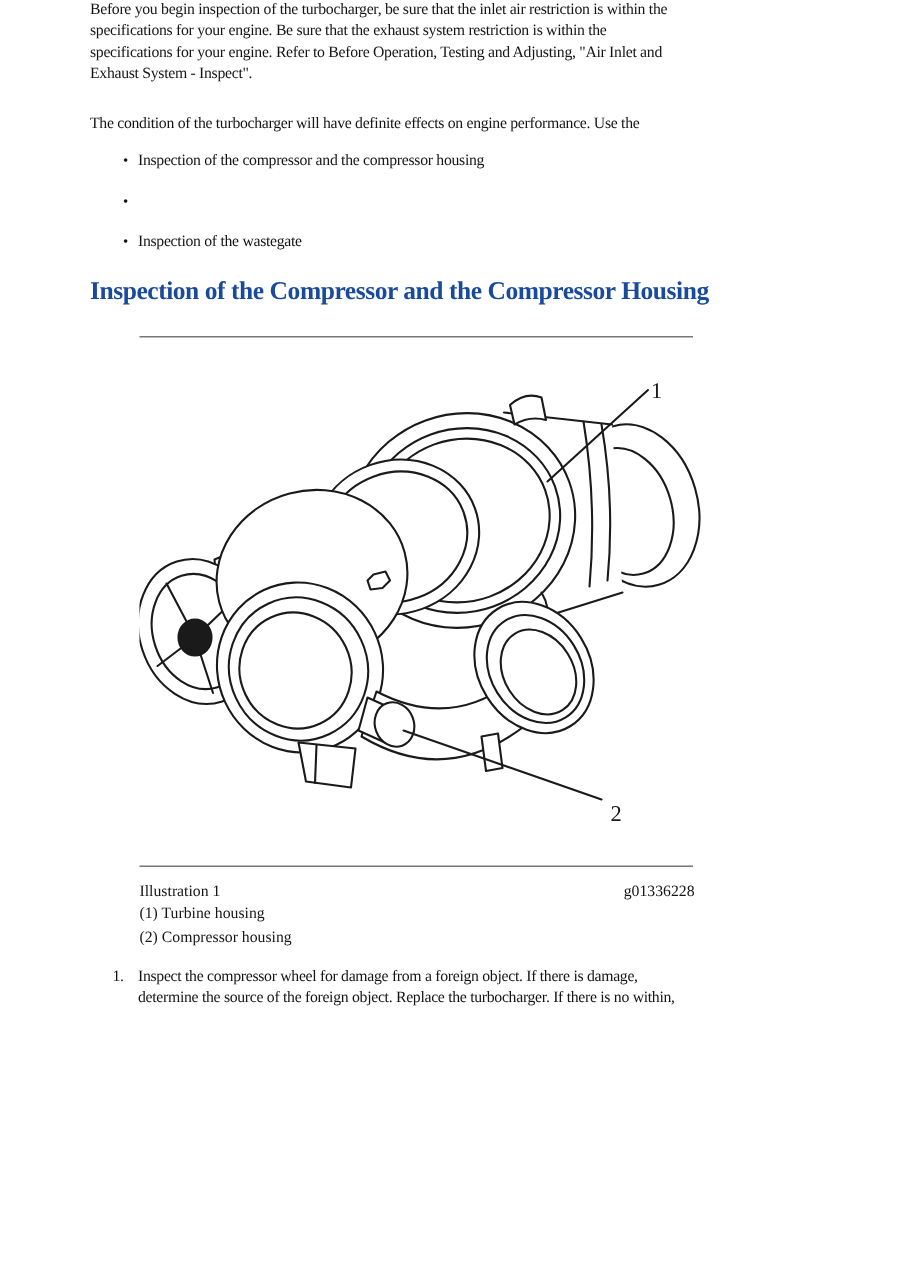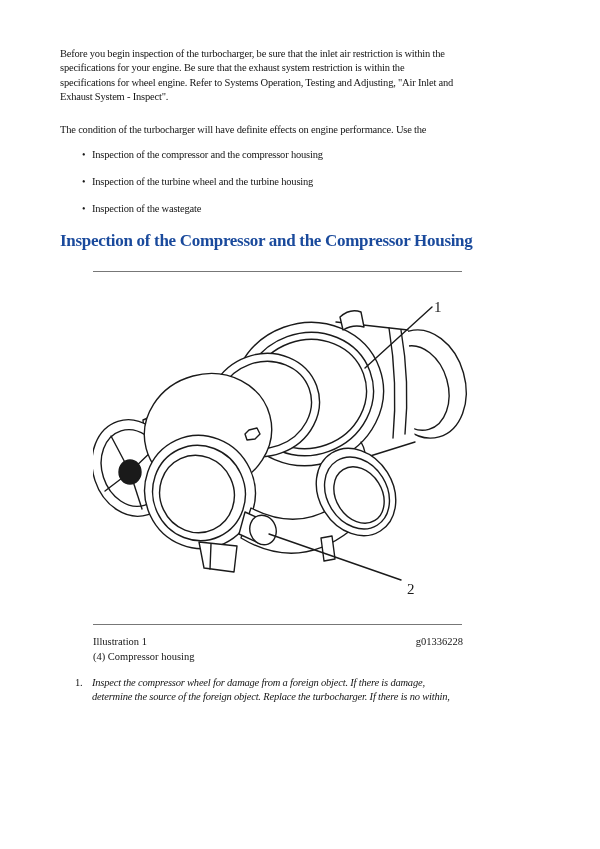"Before you begin inspection of" .content { padding-top: 47px -> none }
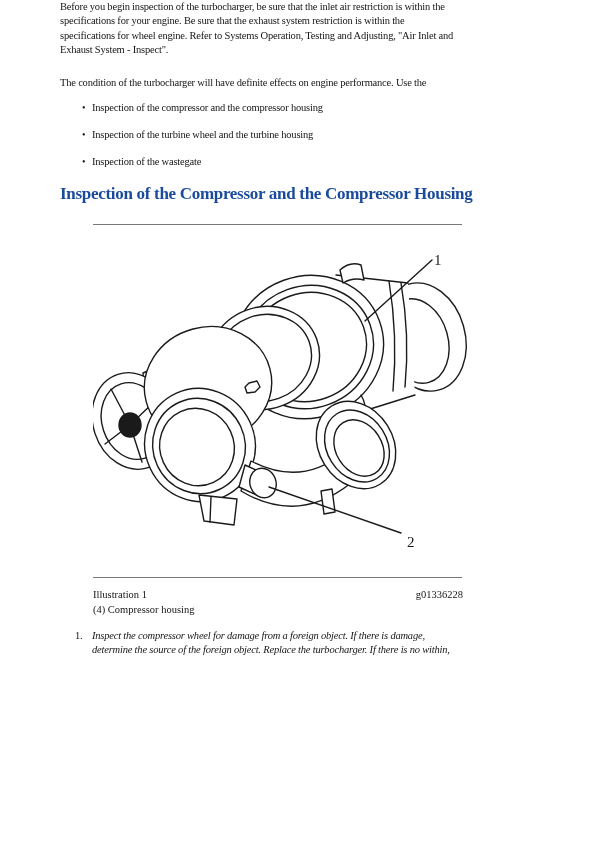"specifications for wheel engine. Refer" span.ln { text: wheel engine. Refer to Systems -> your engine. Refer to Before }
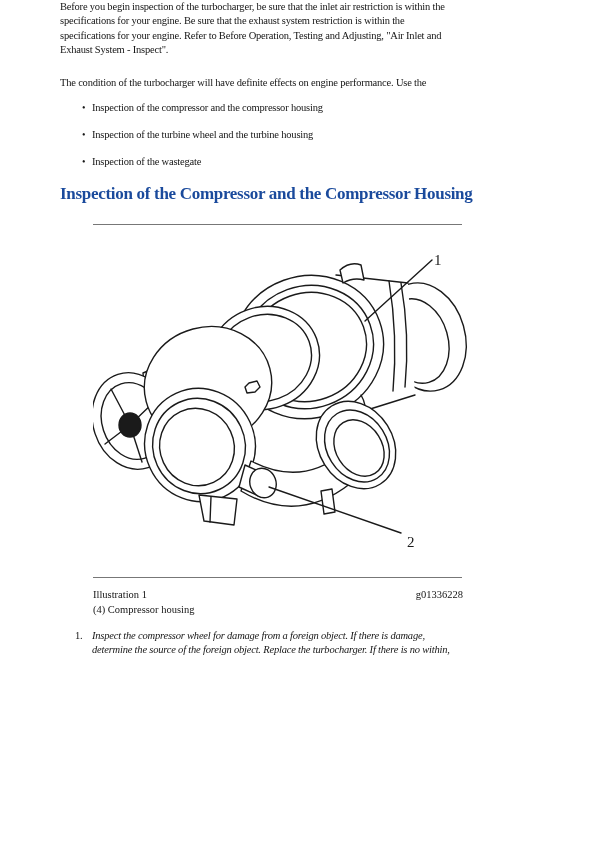"Inspection of the turbine wheel" span { html: <span>Inspection of the turbine wheel and the turbine housing</span> -> none }
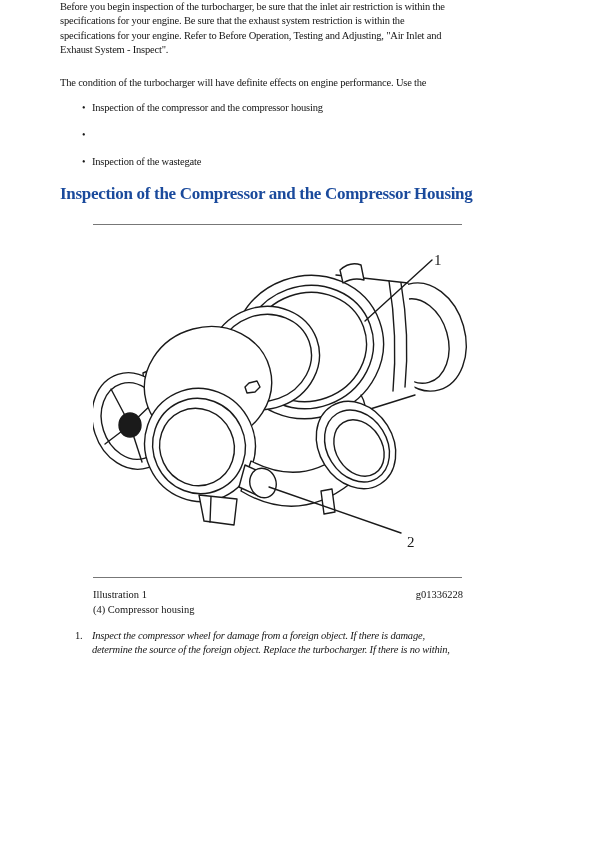"(1) Turbine housing" div.fig-legend-item { html: none -> <div>(1) Turbine housing</div> }
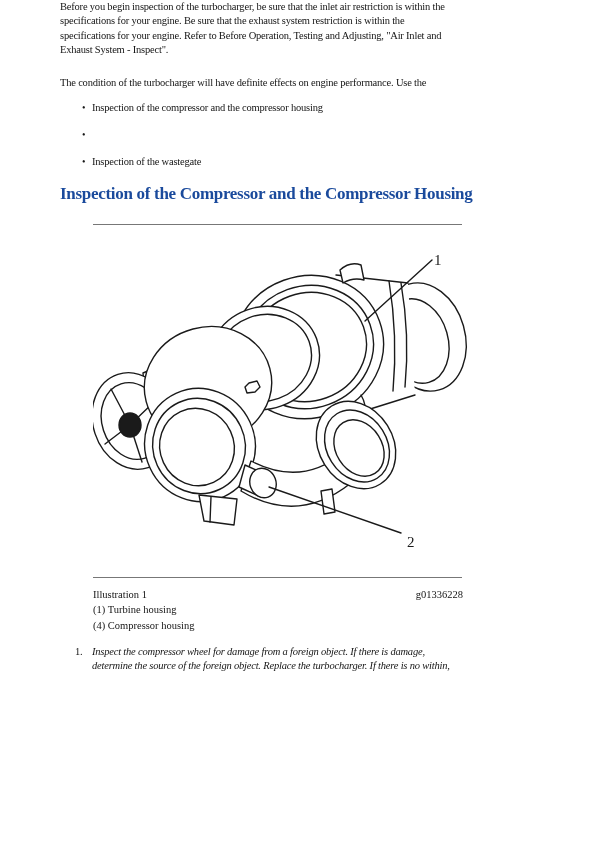"(4) Compressor housing" div.fig-legend-item { text: 4 -> 2 }
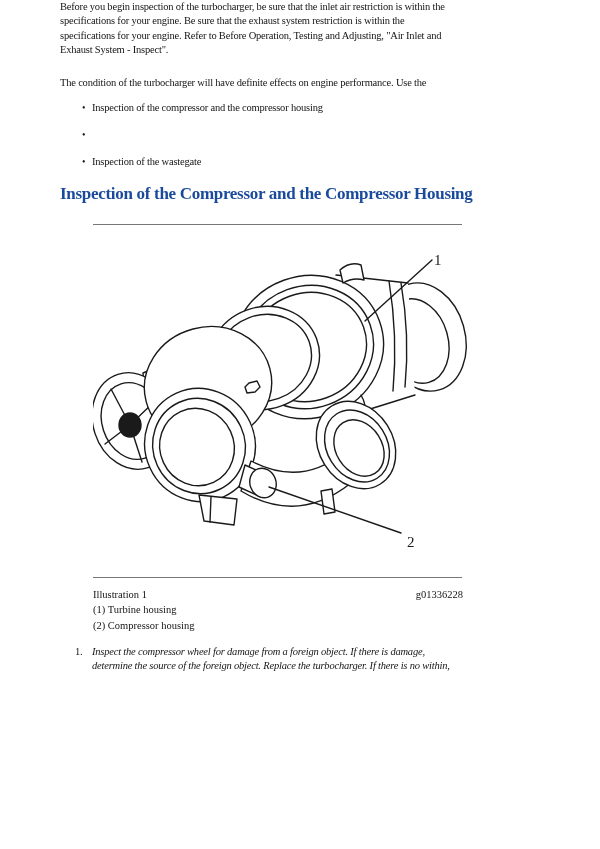"Inspect the compressor wheel for" .step-text .ln { font-style: italic -> none }
